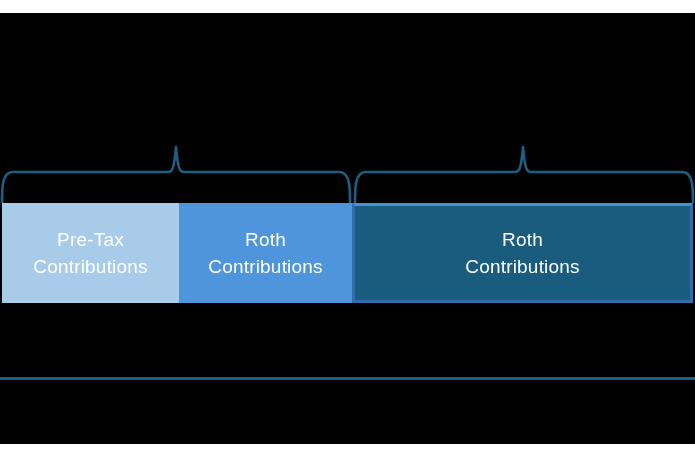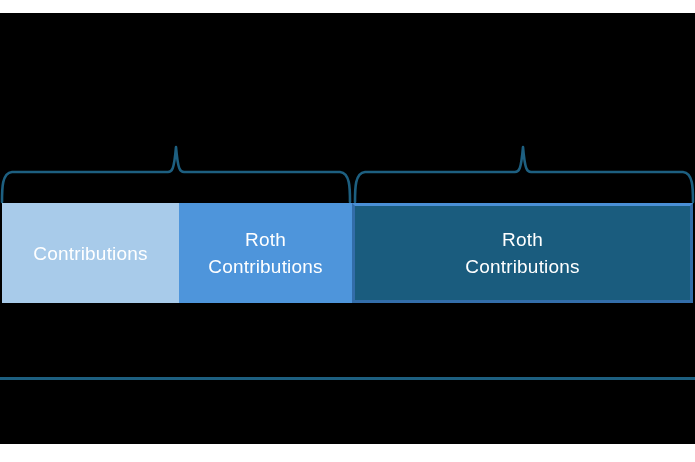"Pre-Tax" span { html: none -> <span>Pre-Tax</span> }
